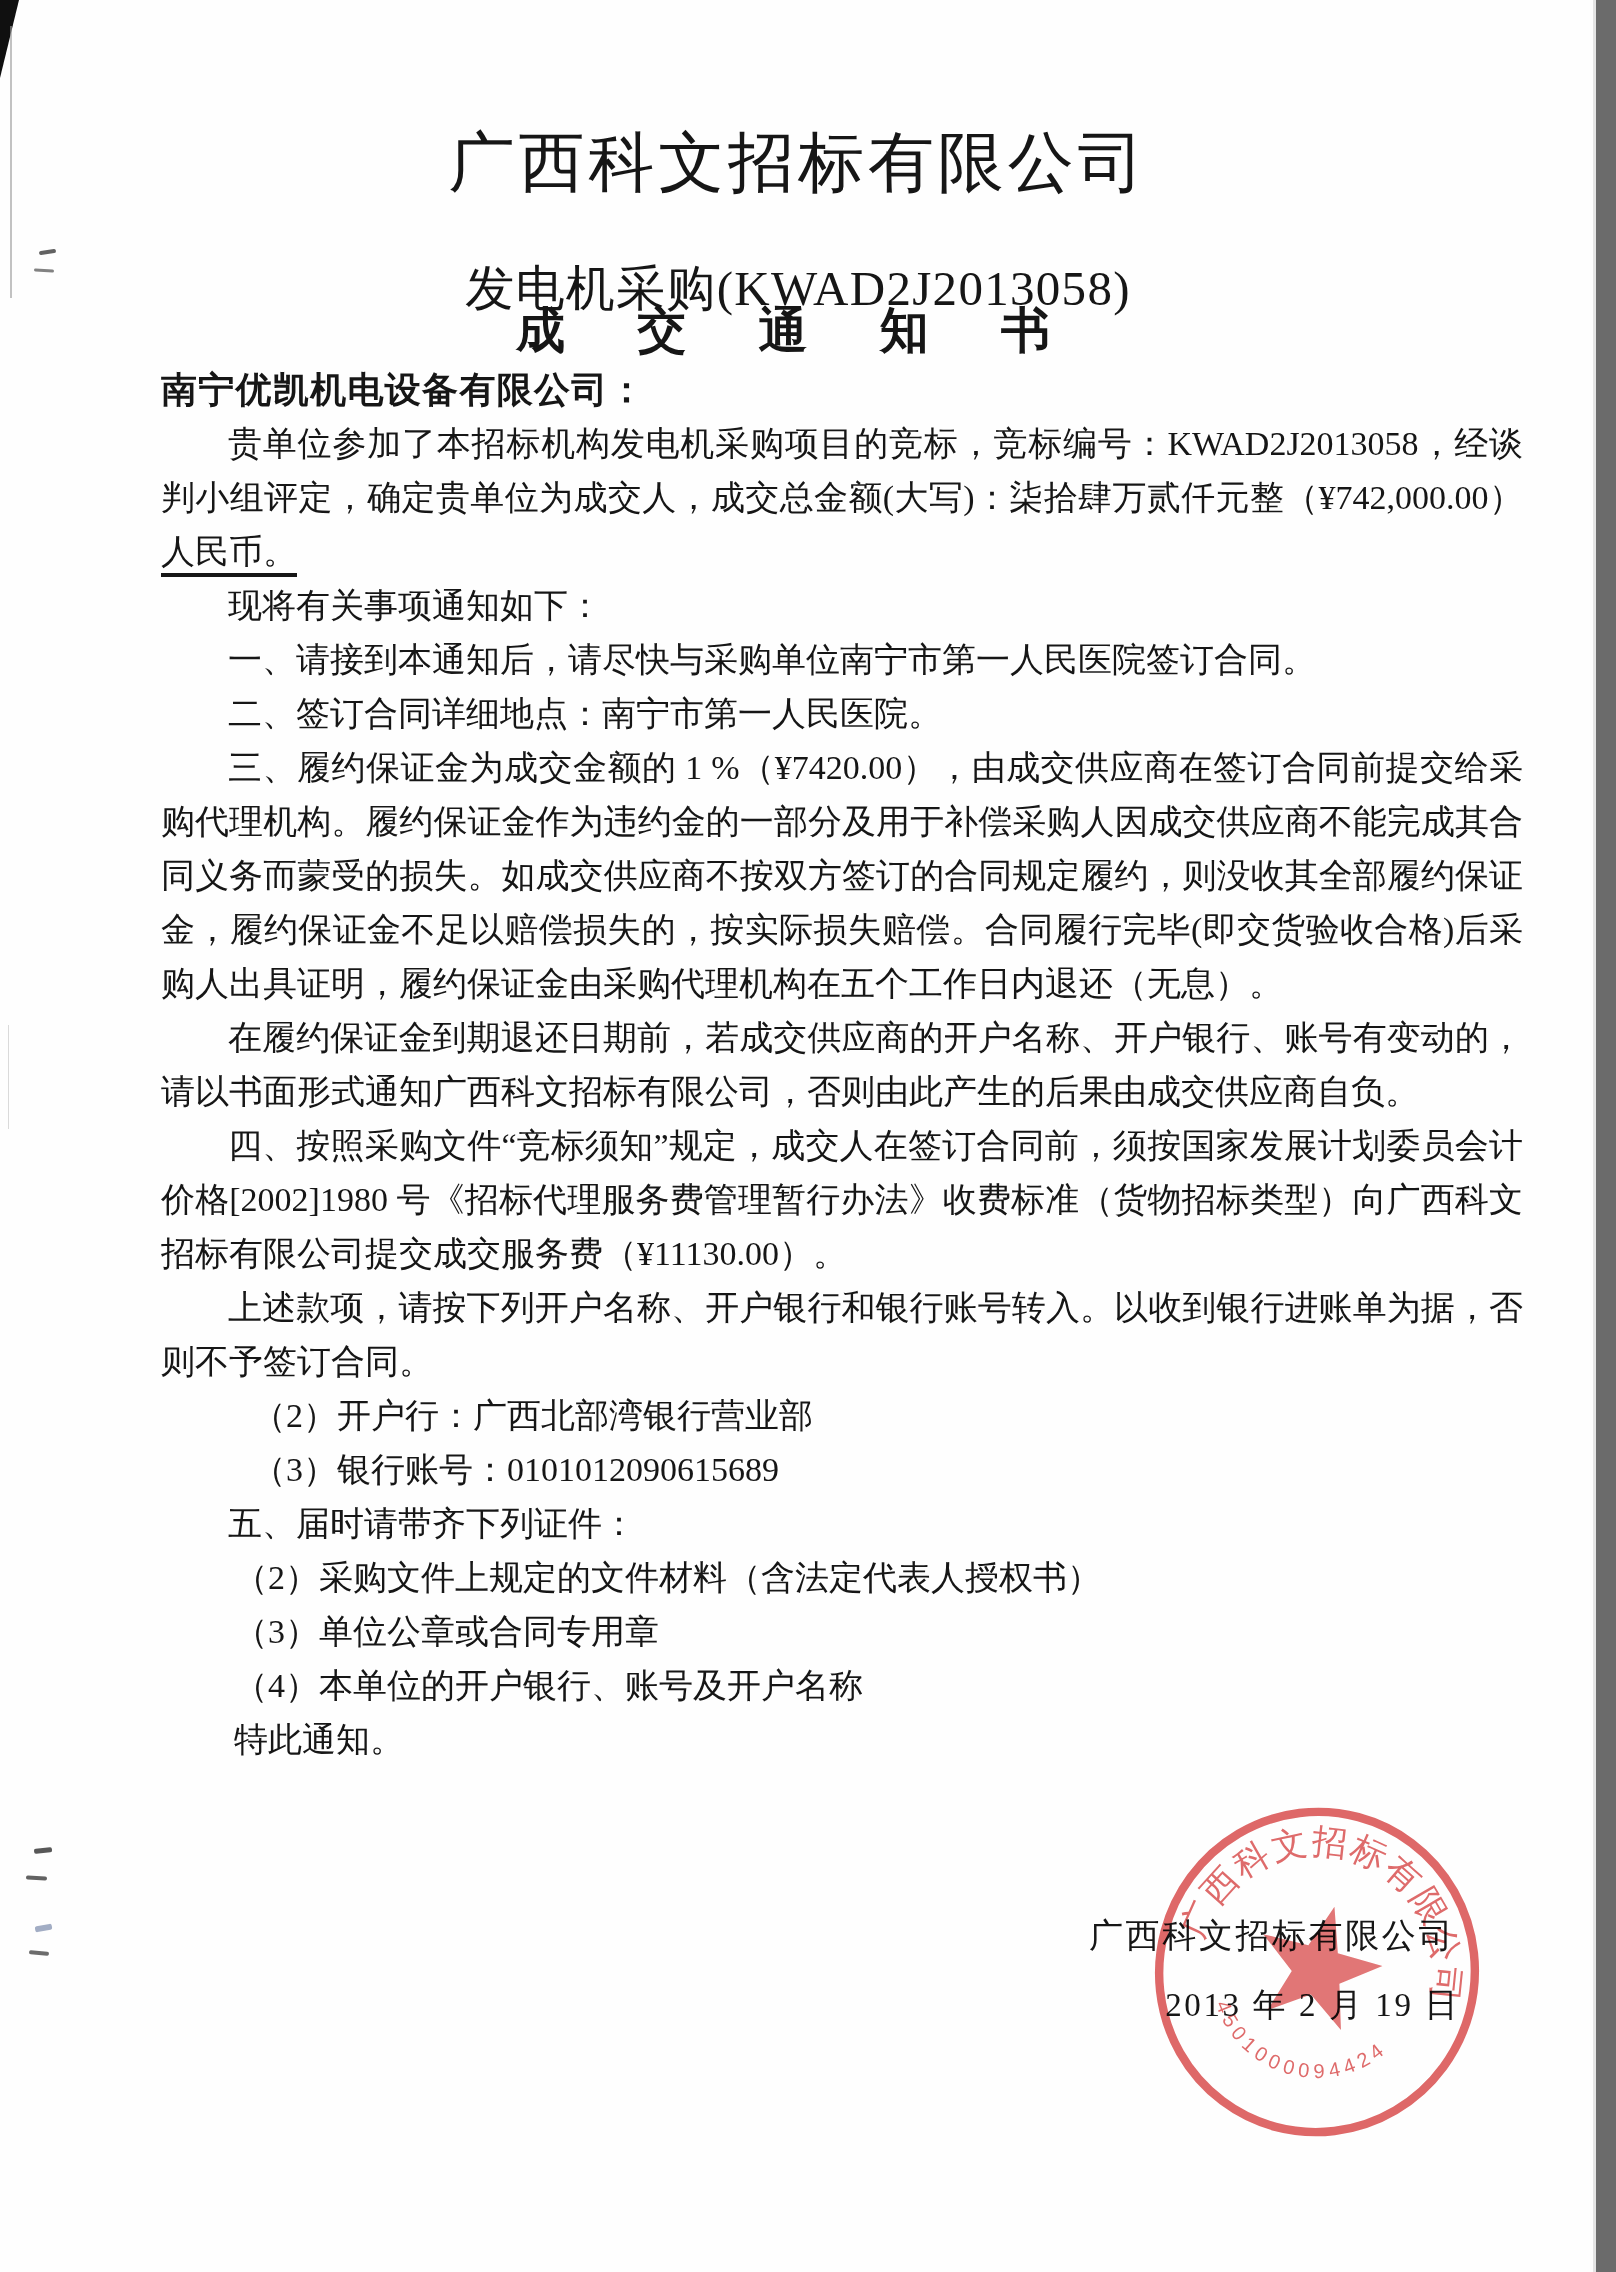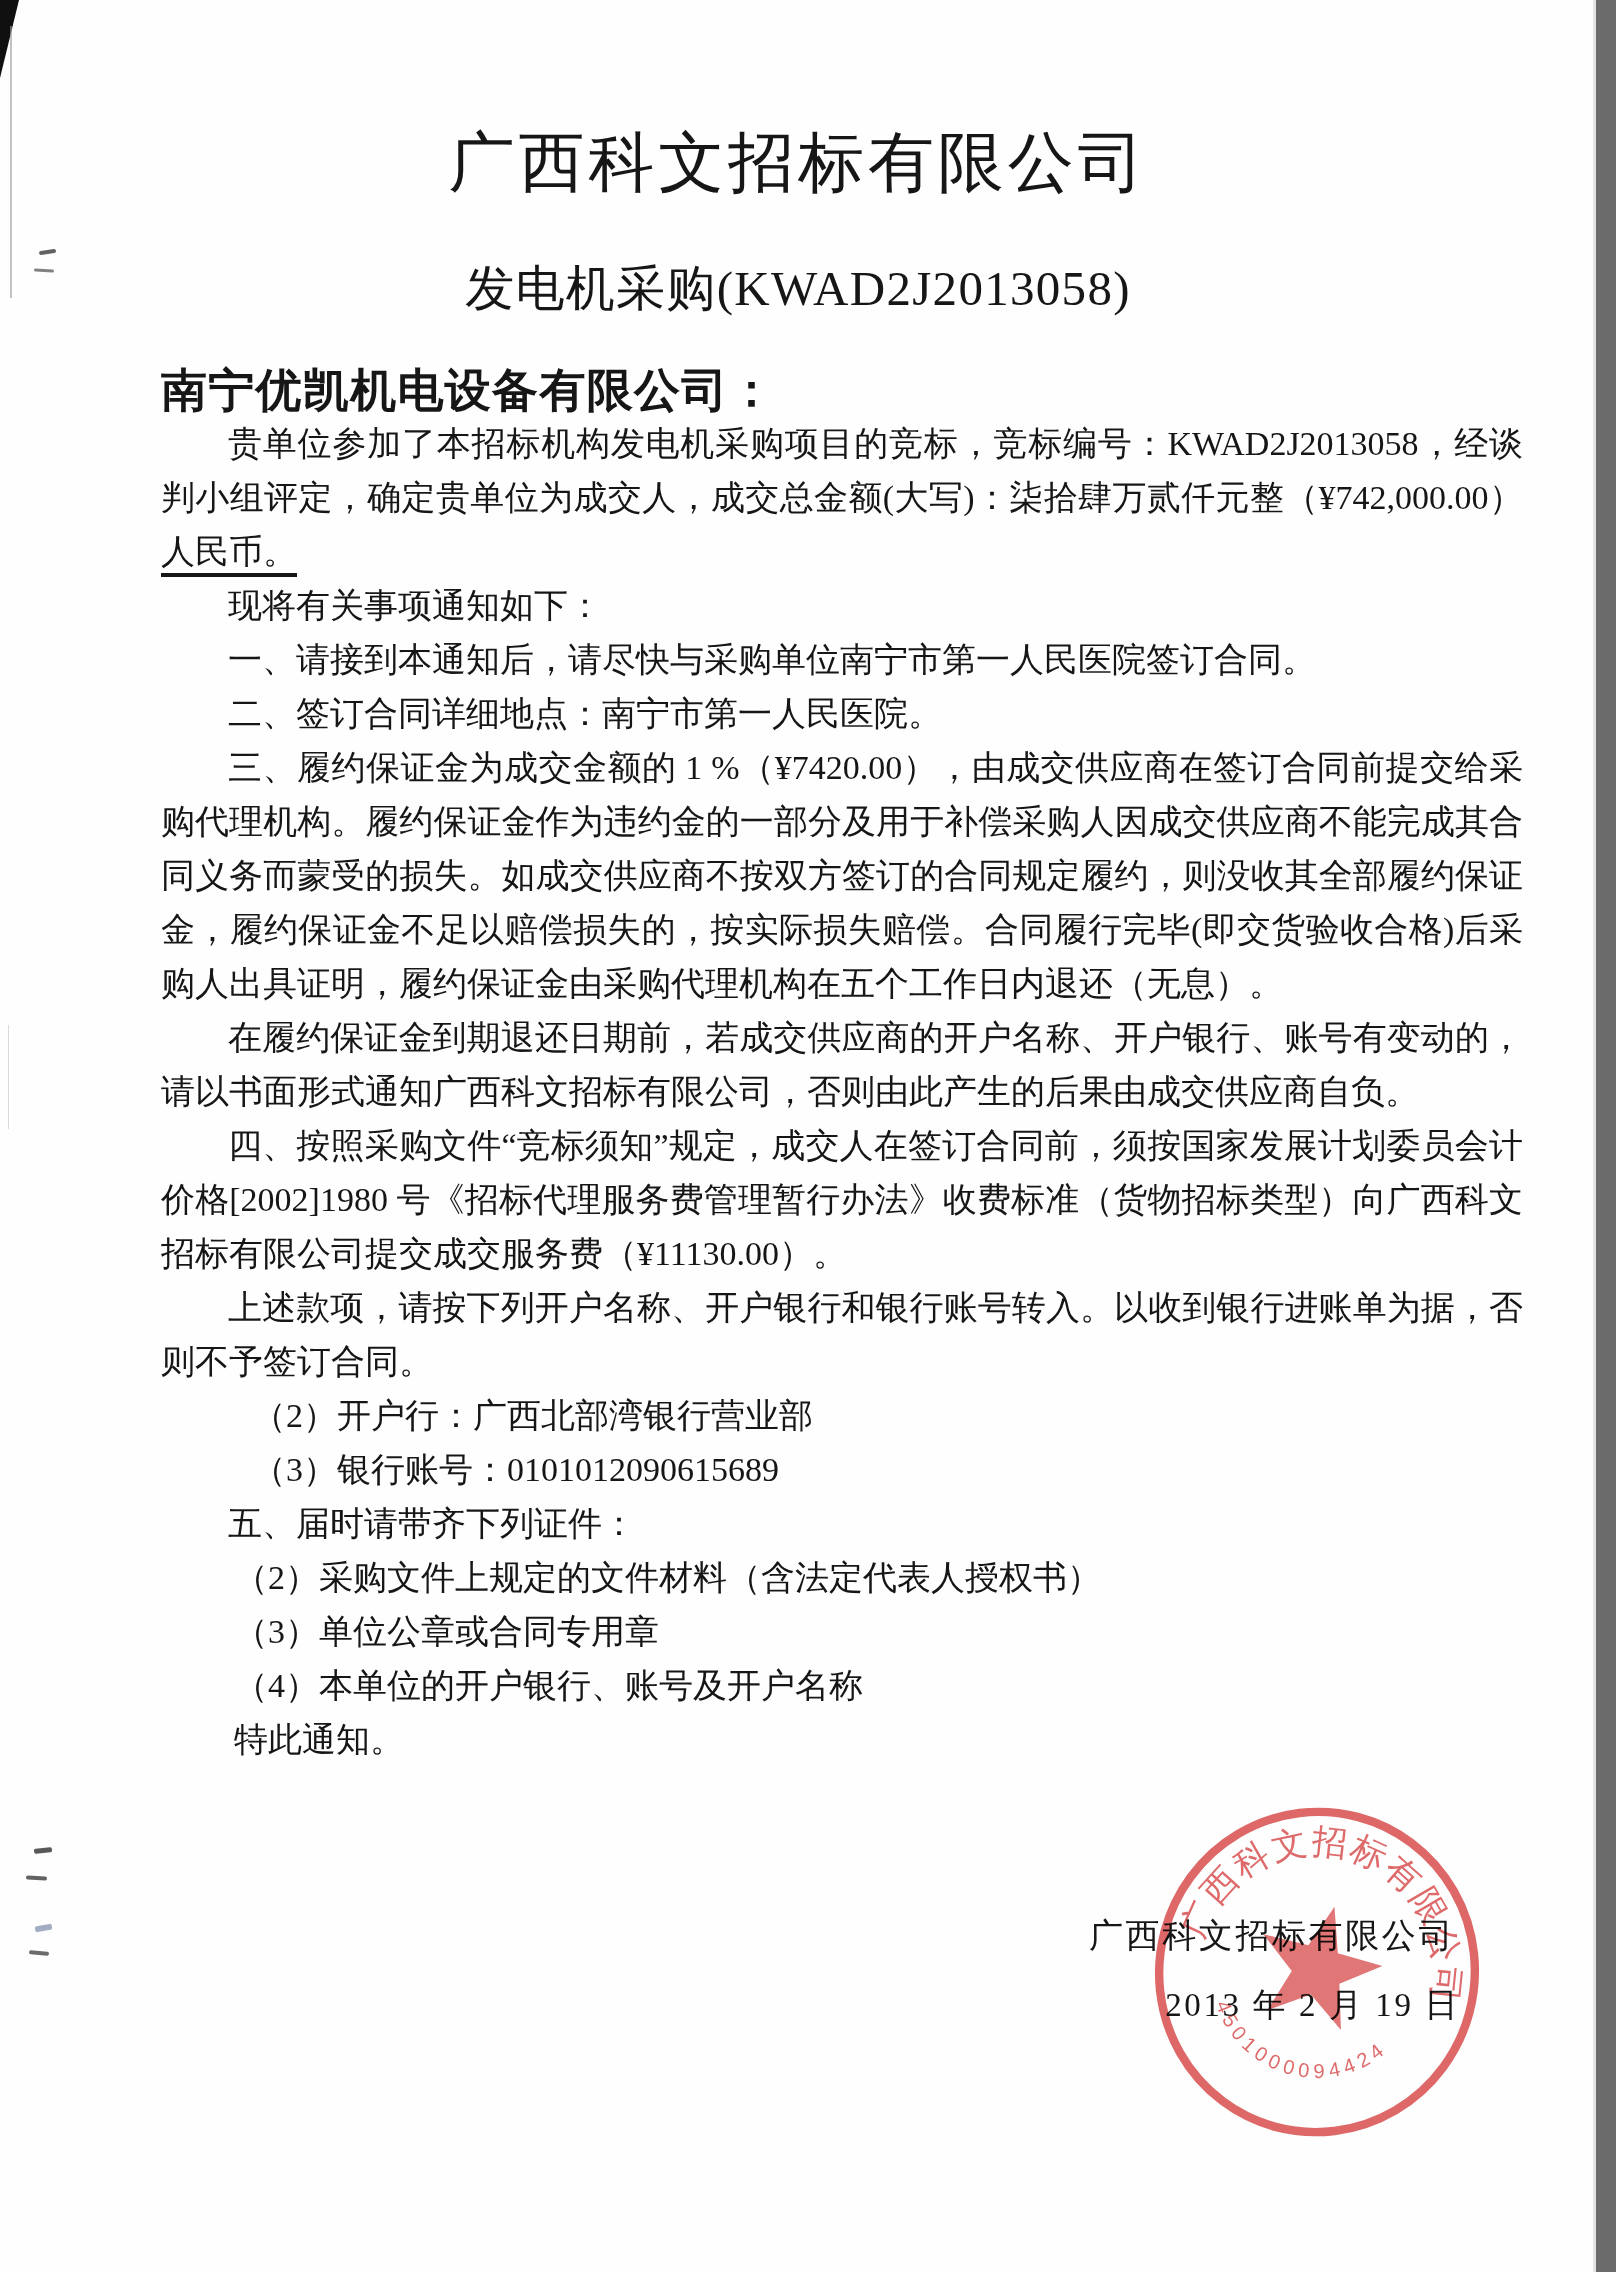"成 交 通 知 书" div.title { html: none -> <div>成 交 通 知 书</div> }
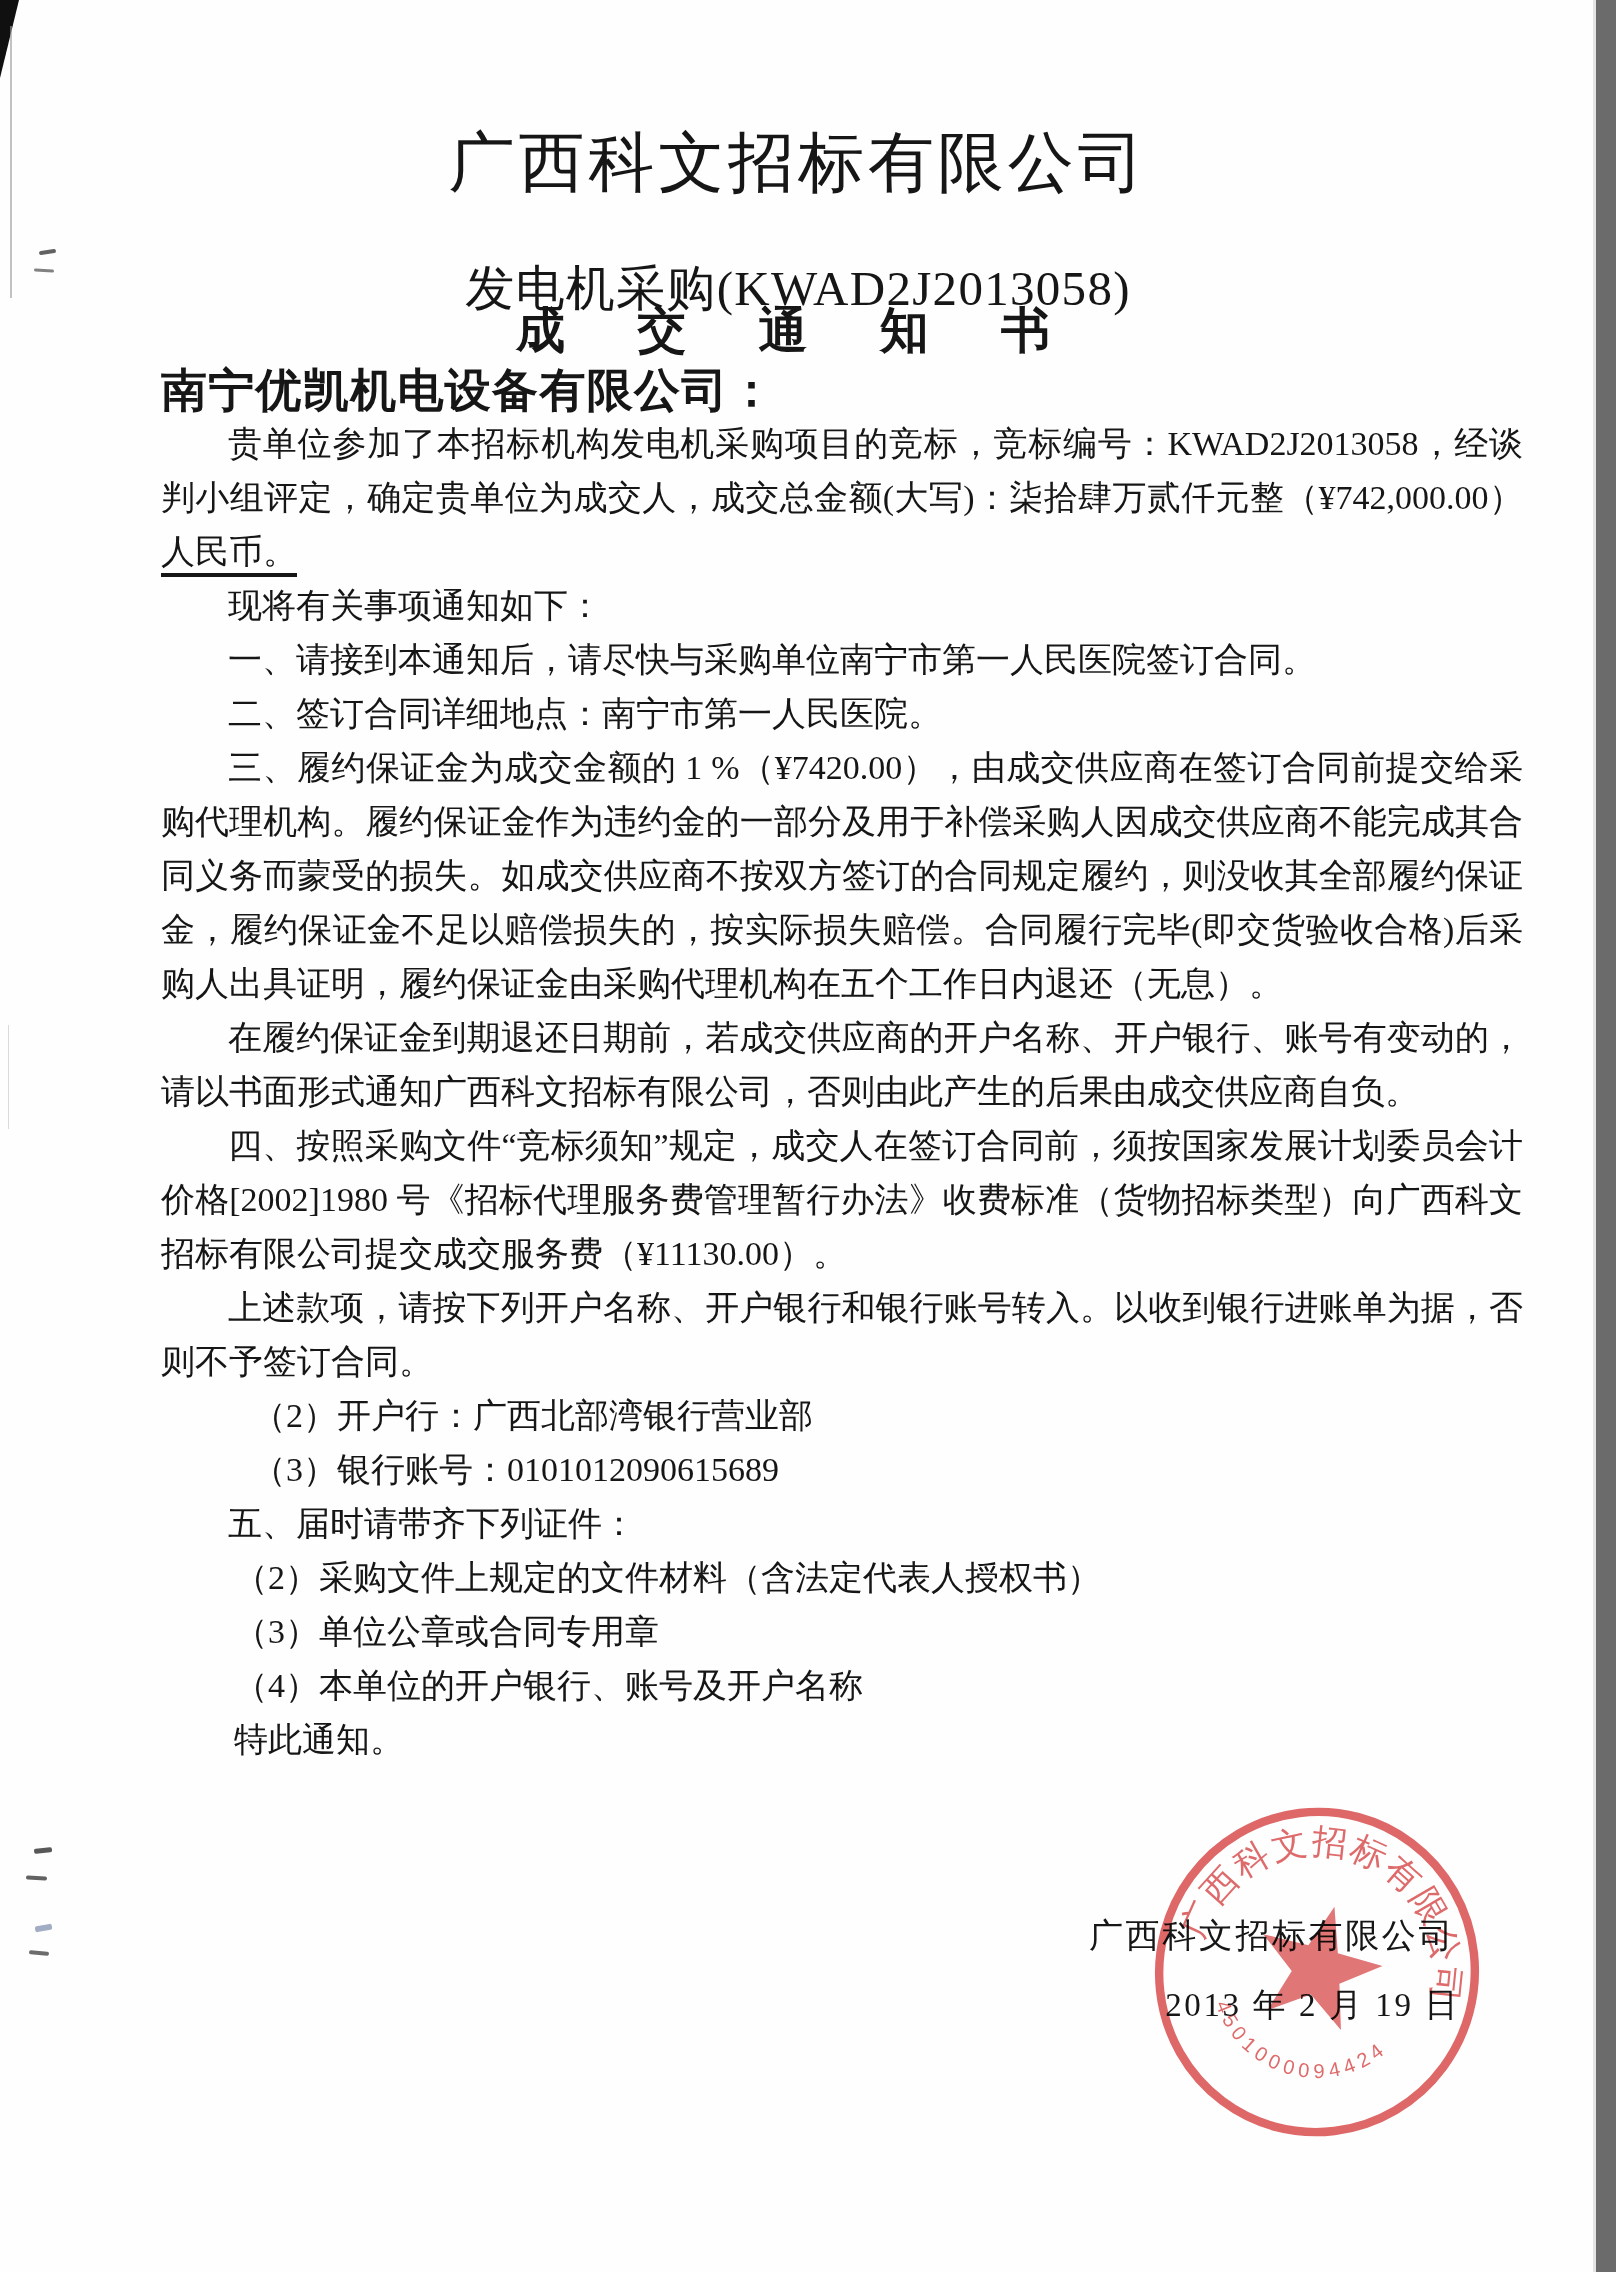"南宁优凯机电设备有限公司：" .recipient { font-size: 46px -> 36px }
